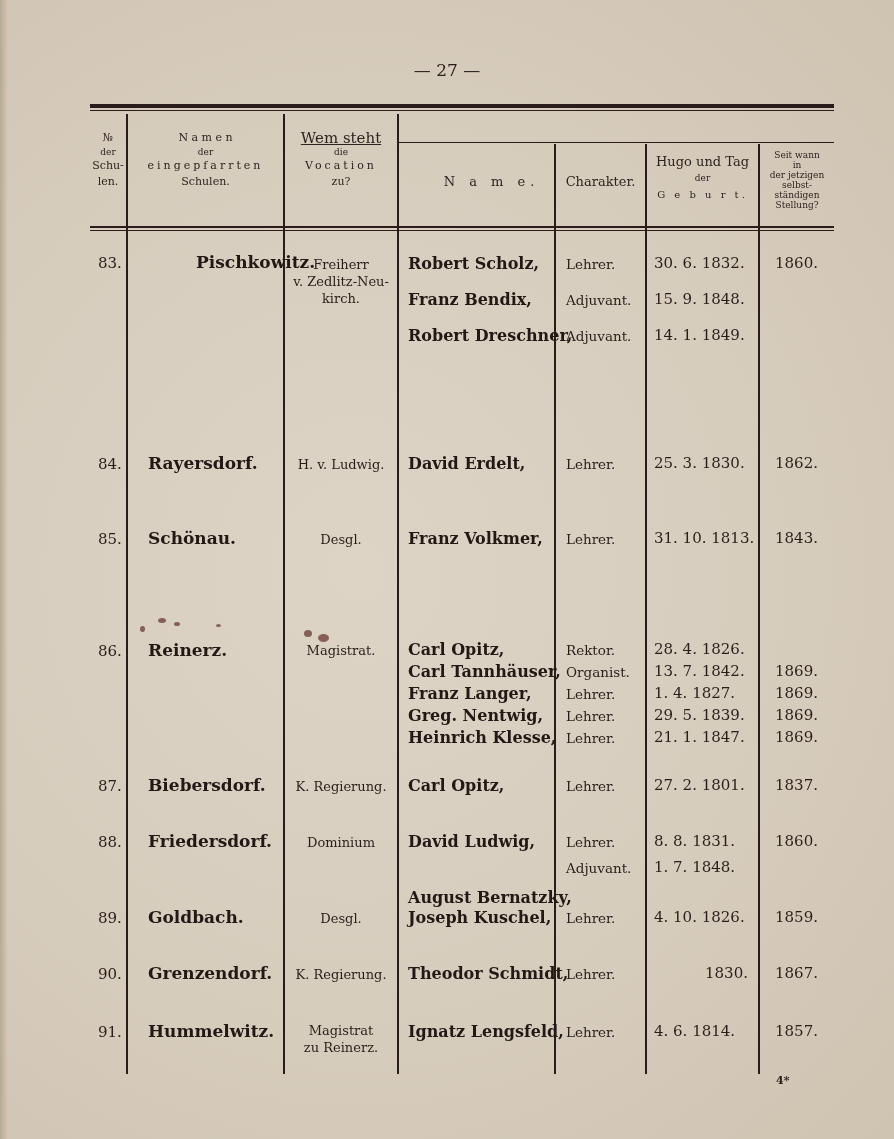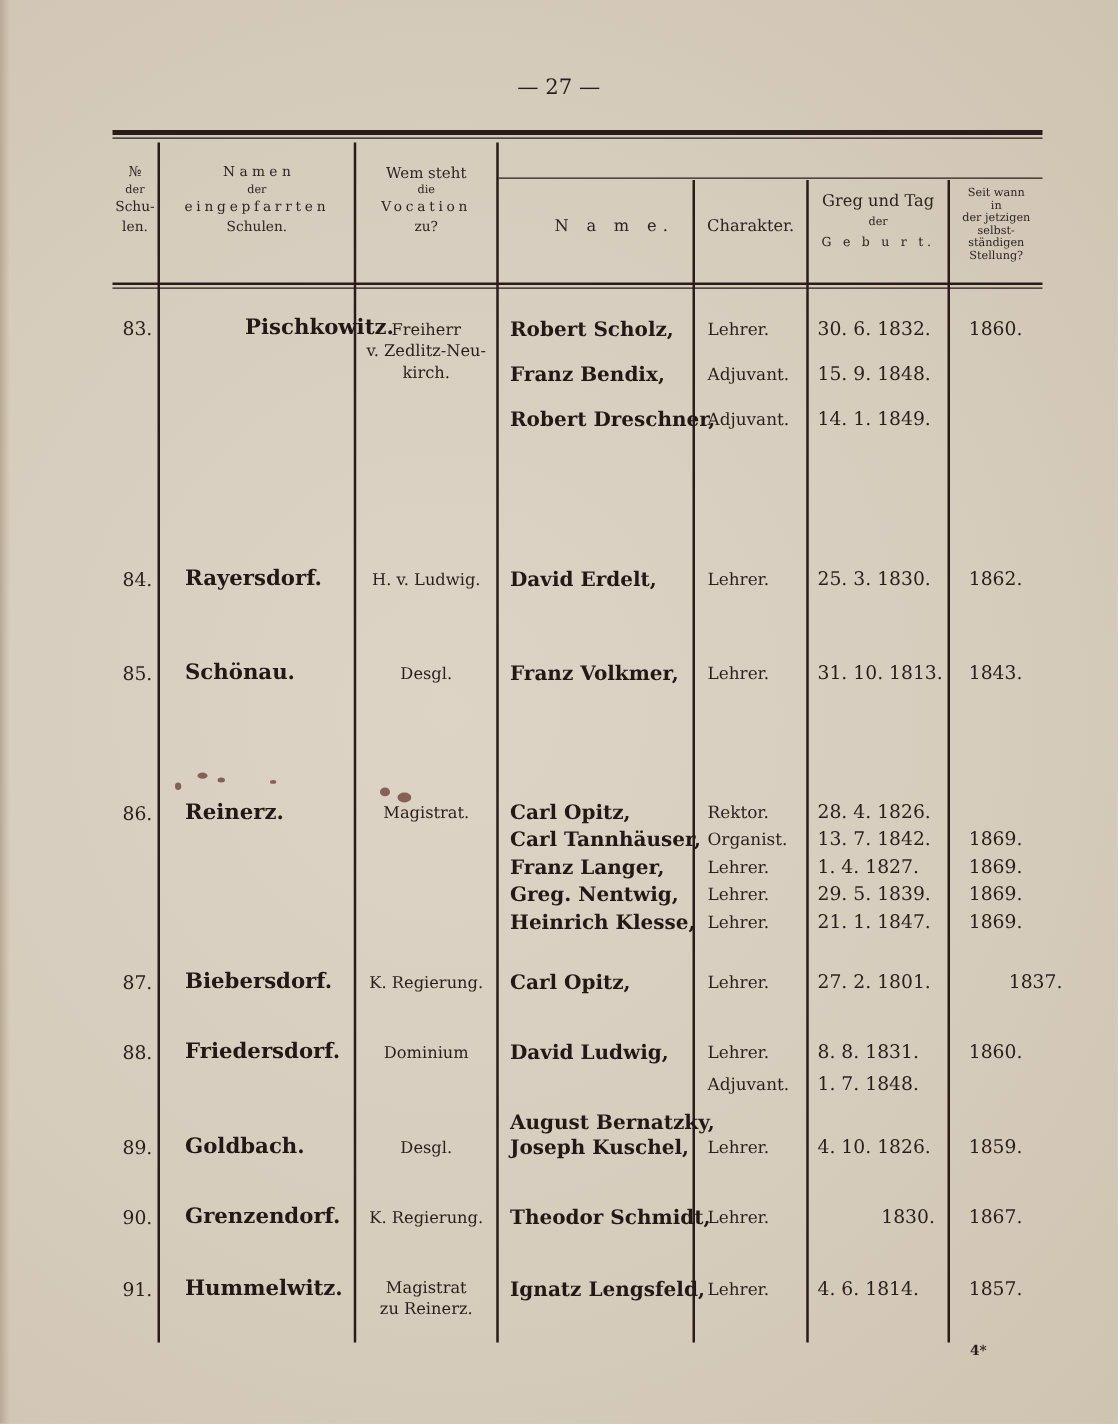"Wem steht" div { font-size: 12px -> 15px; text-decoration: none -> underline }
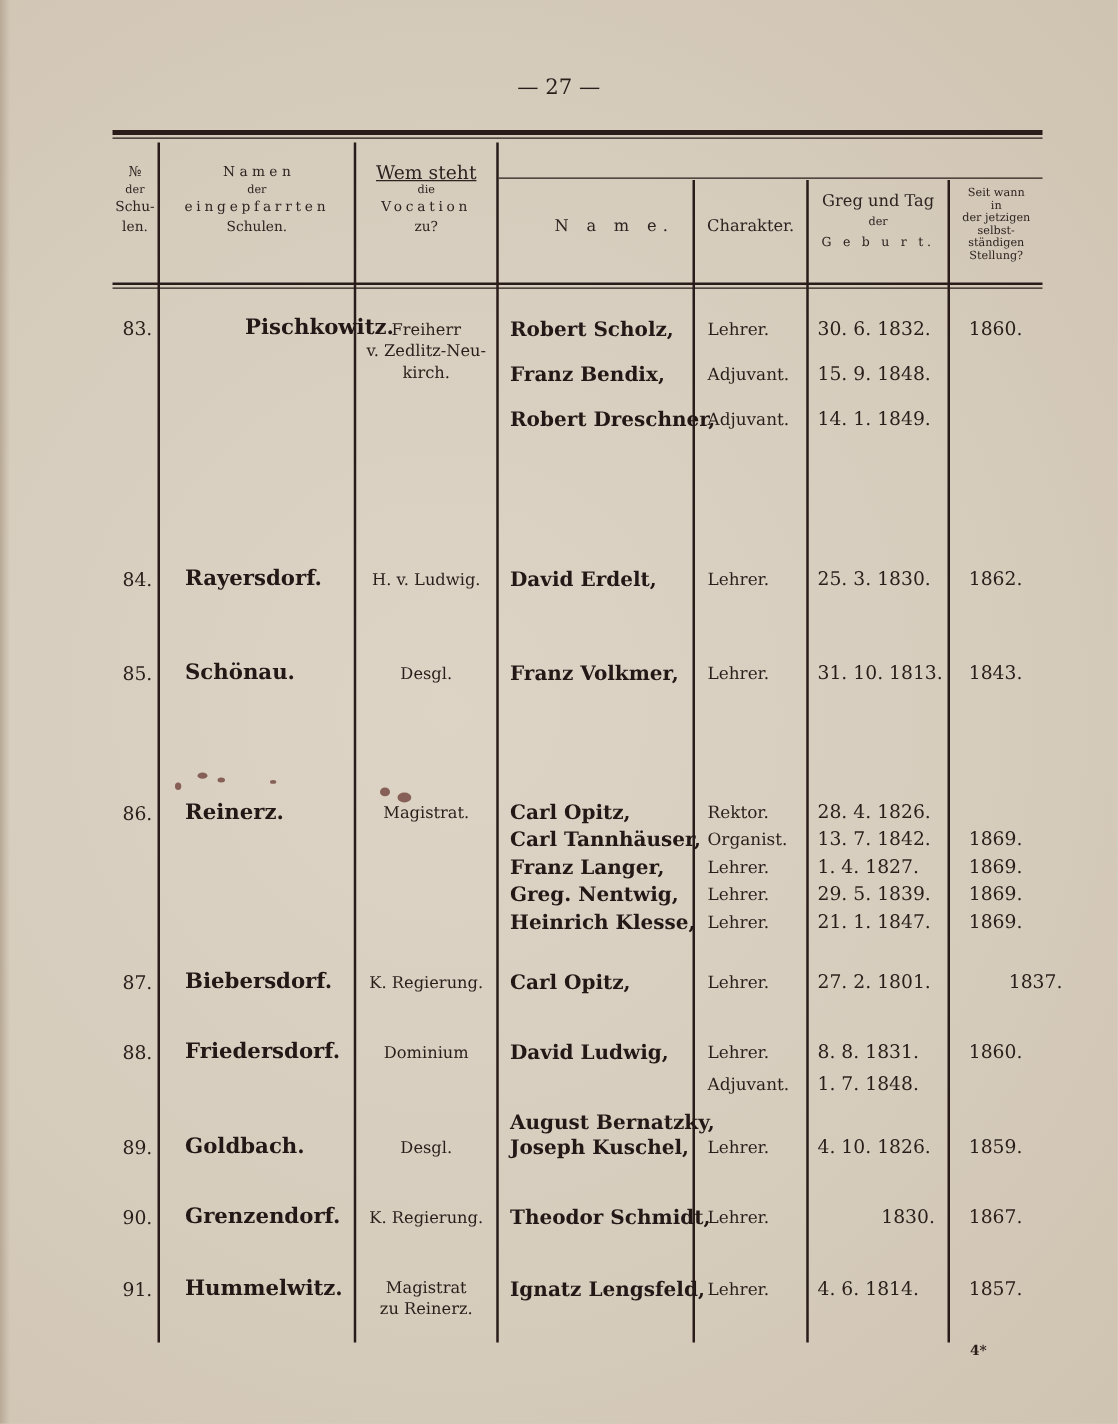"Greg und Tag" div { text: Greg -> Hugo }
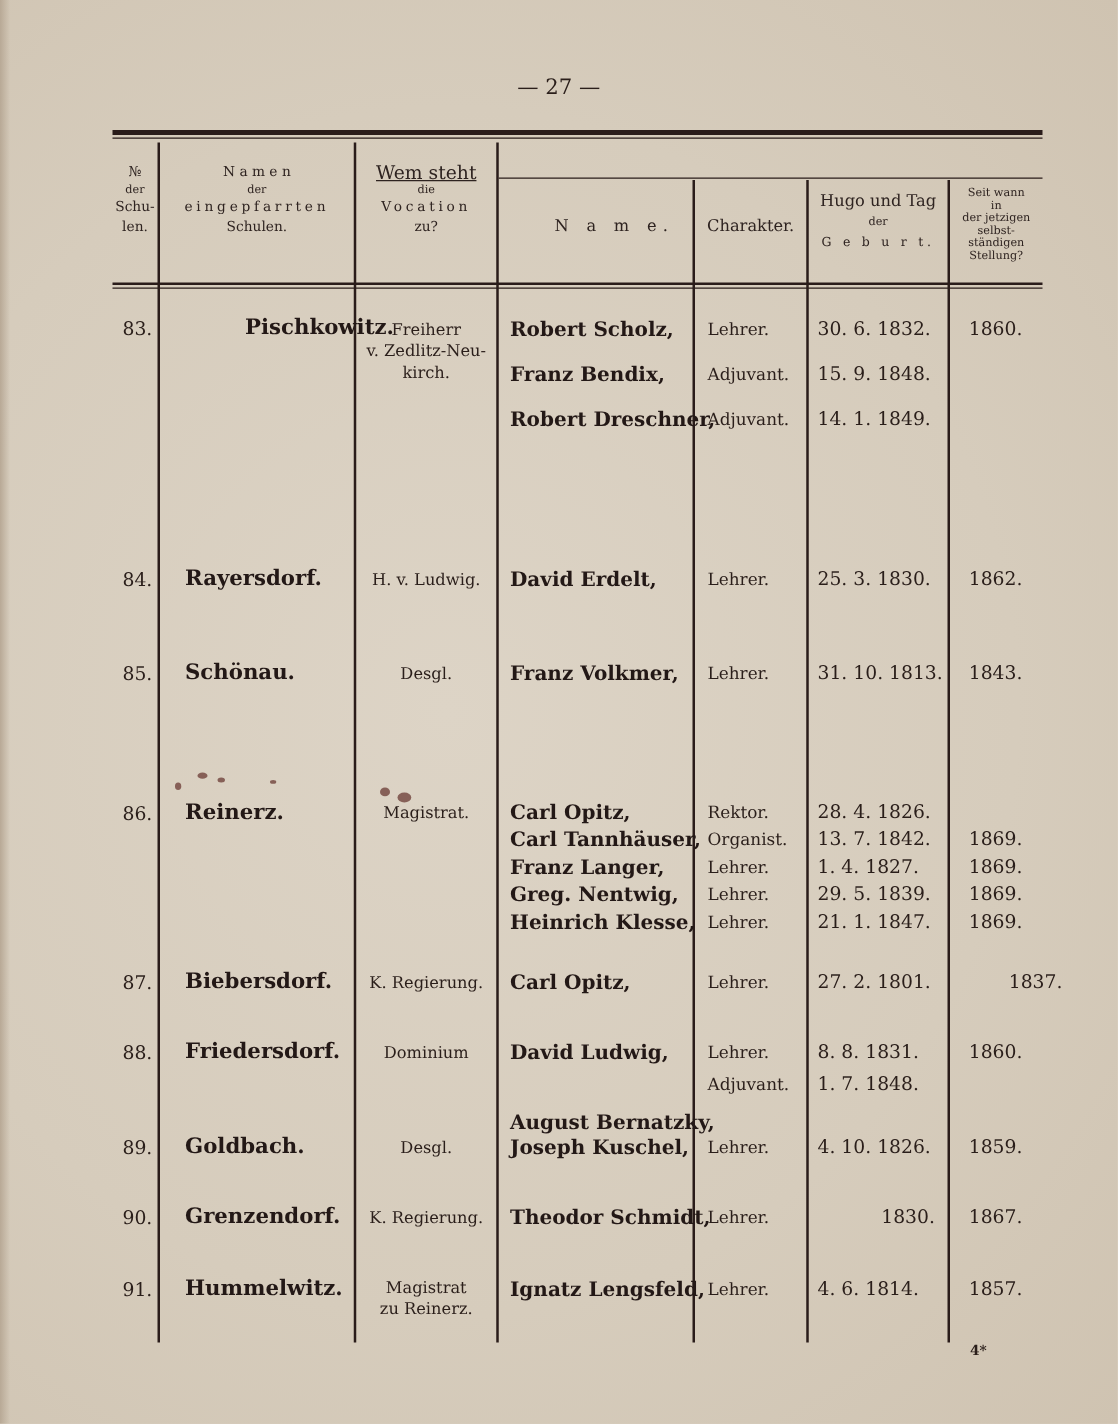"1837." div.cell-text { margin-left: 32px -> none }
